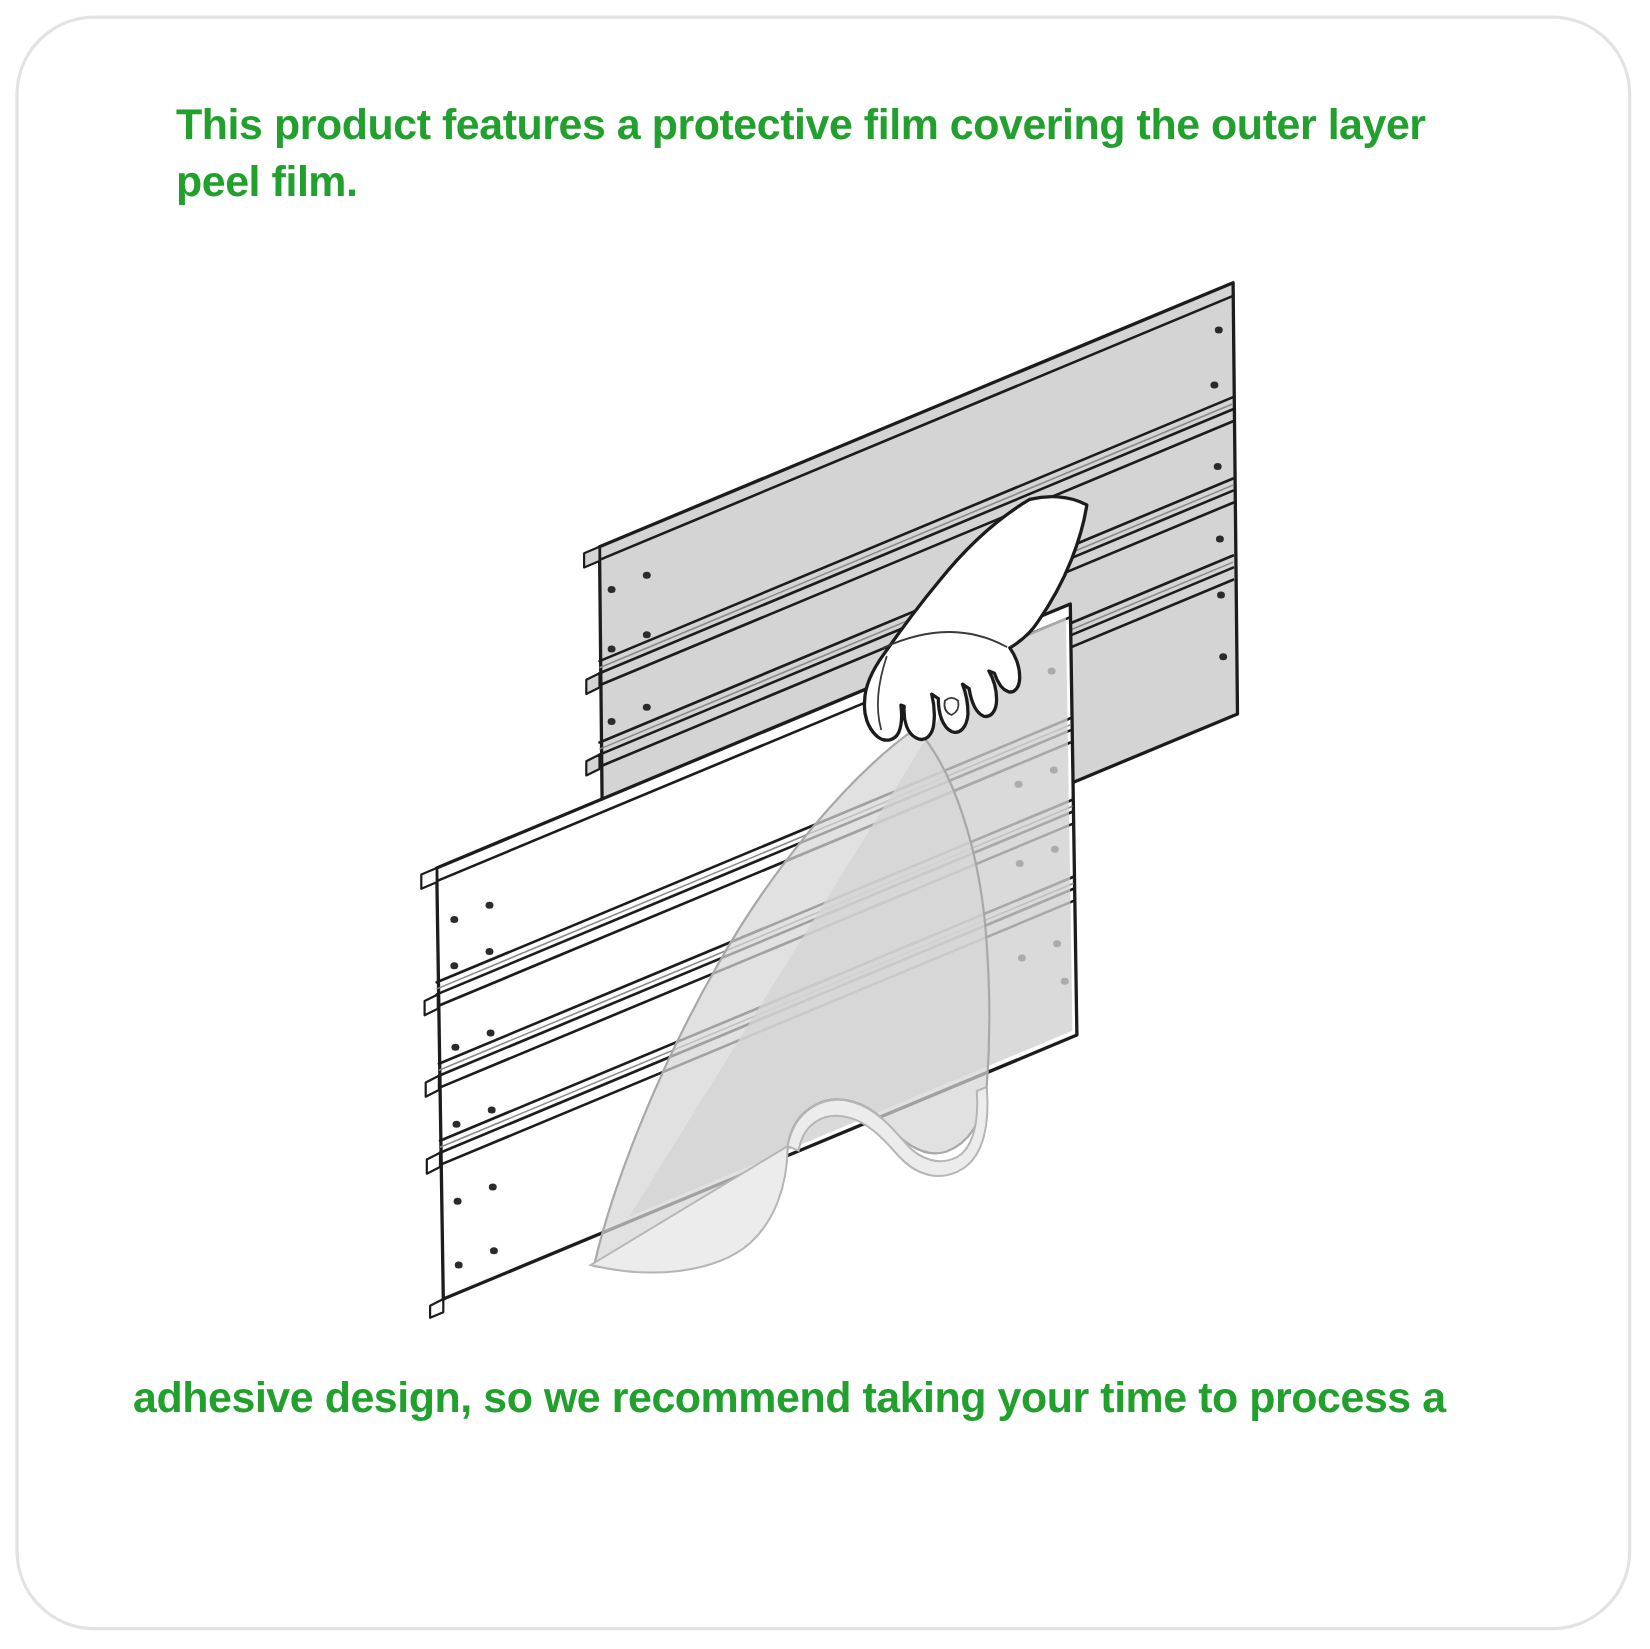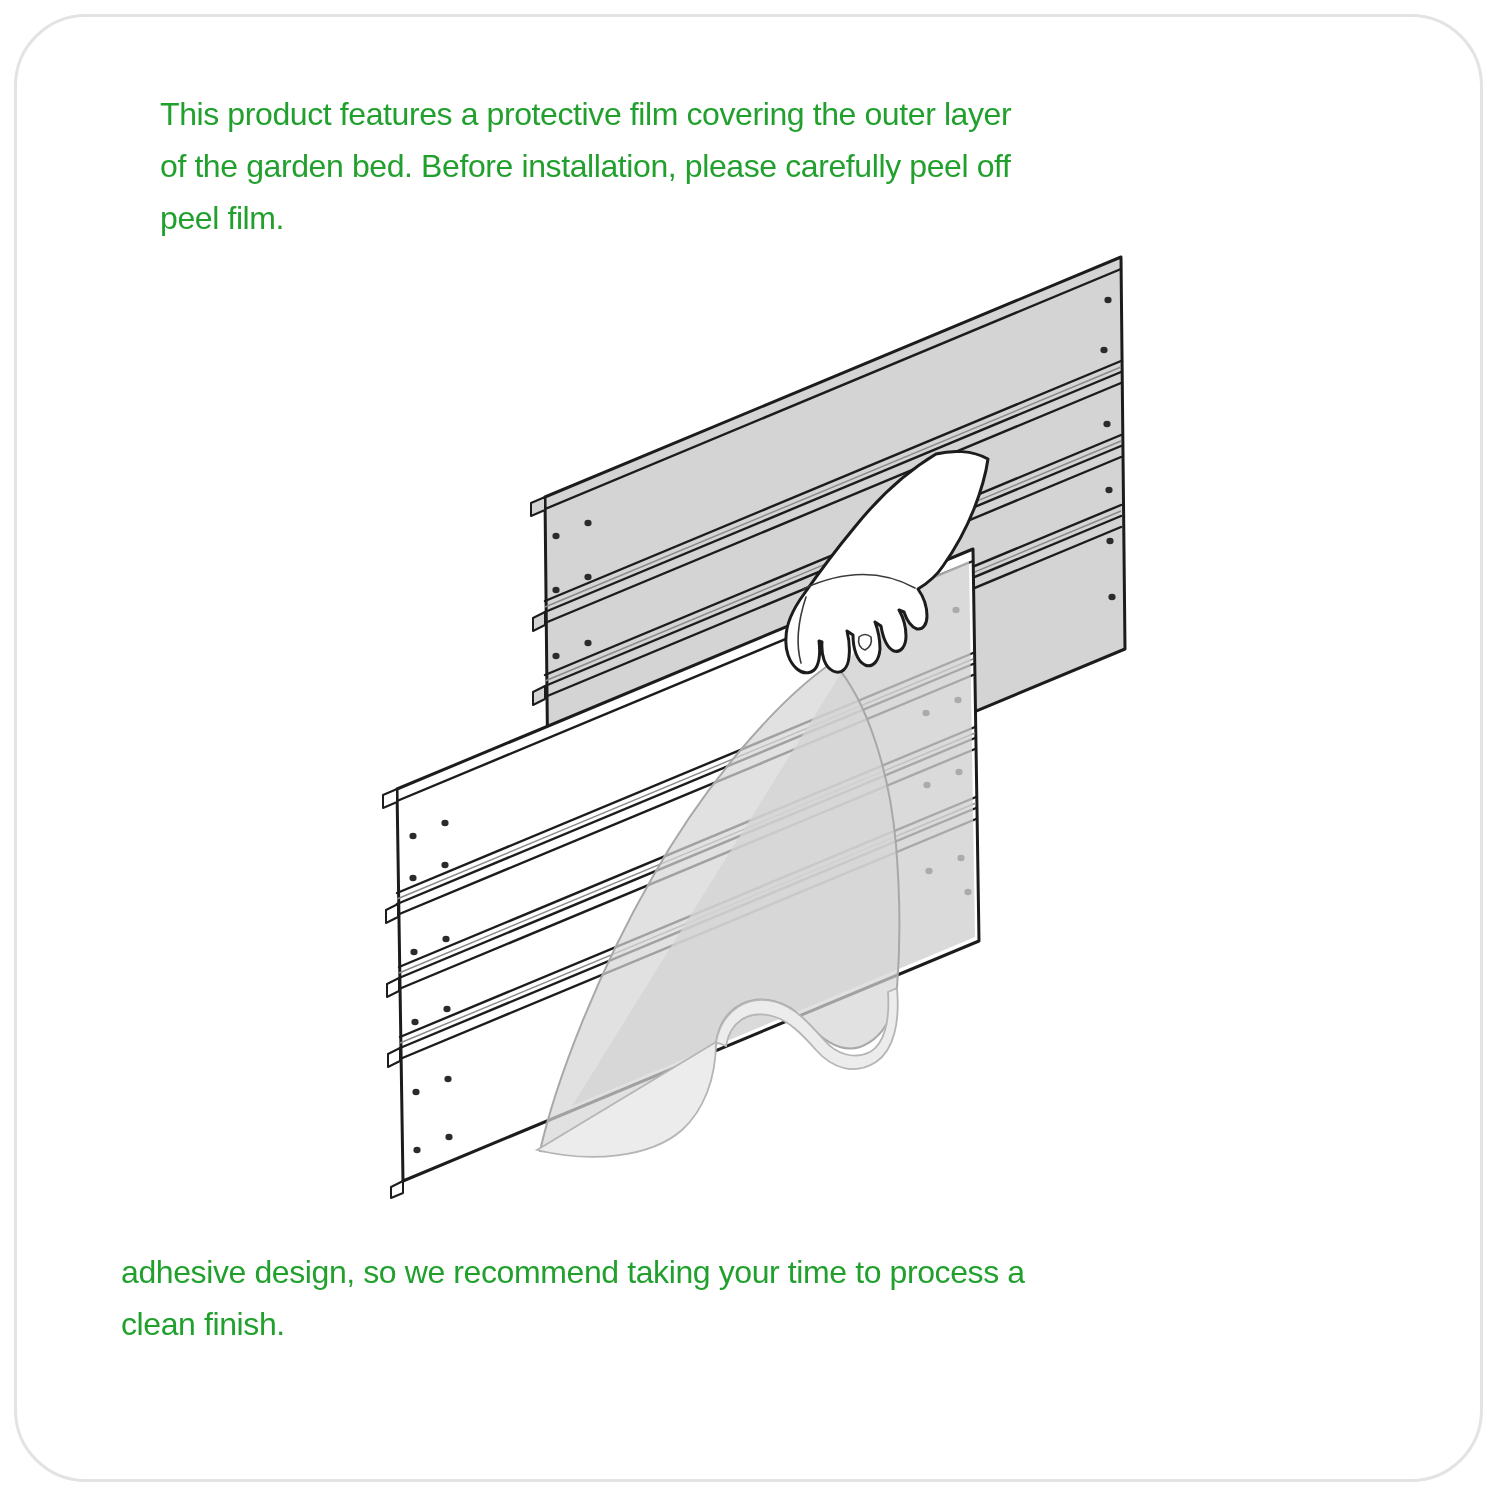"This product features a protective" .txt { font-size: 32px -> 39px; font-weight: normal -> bold }
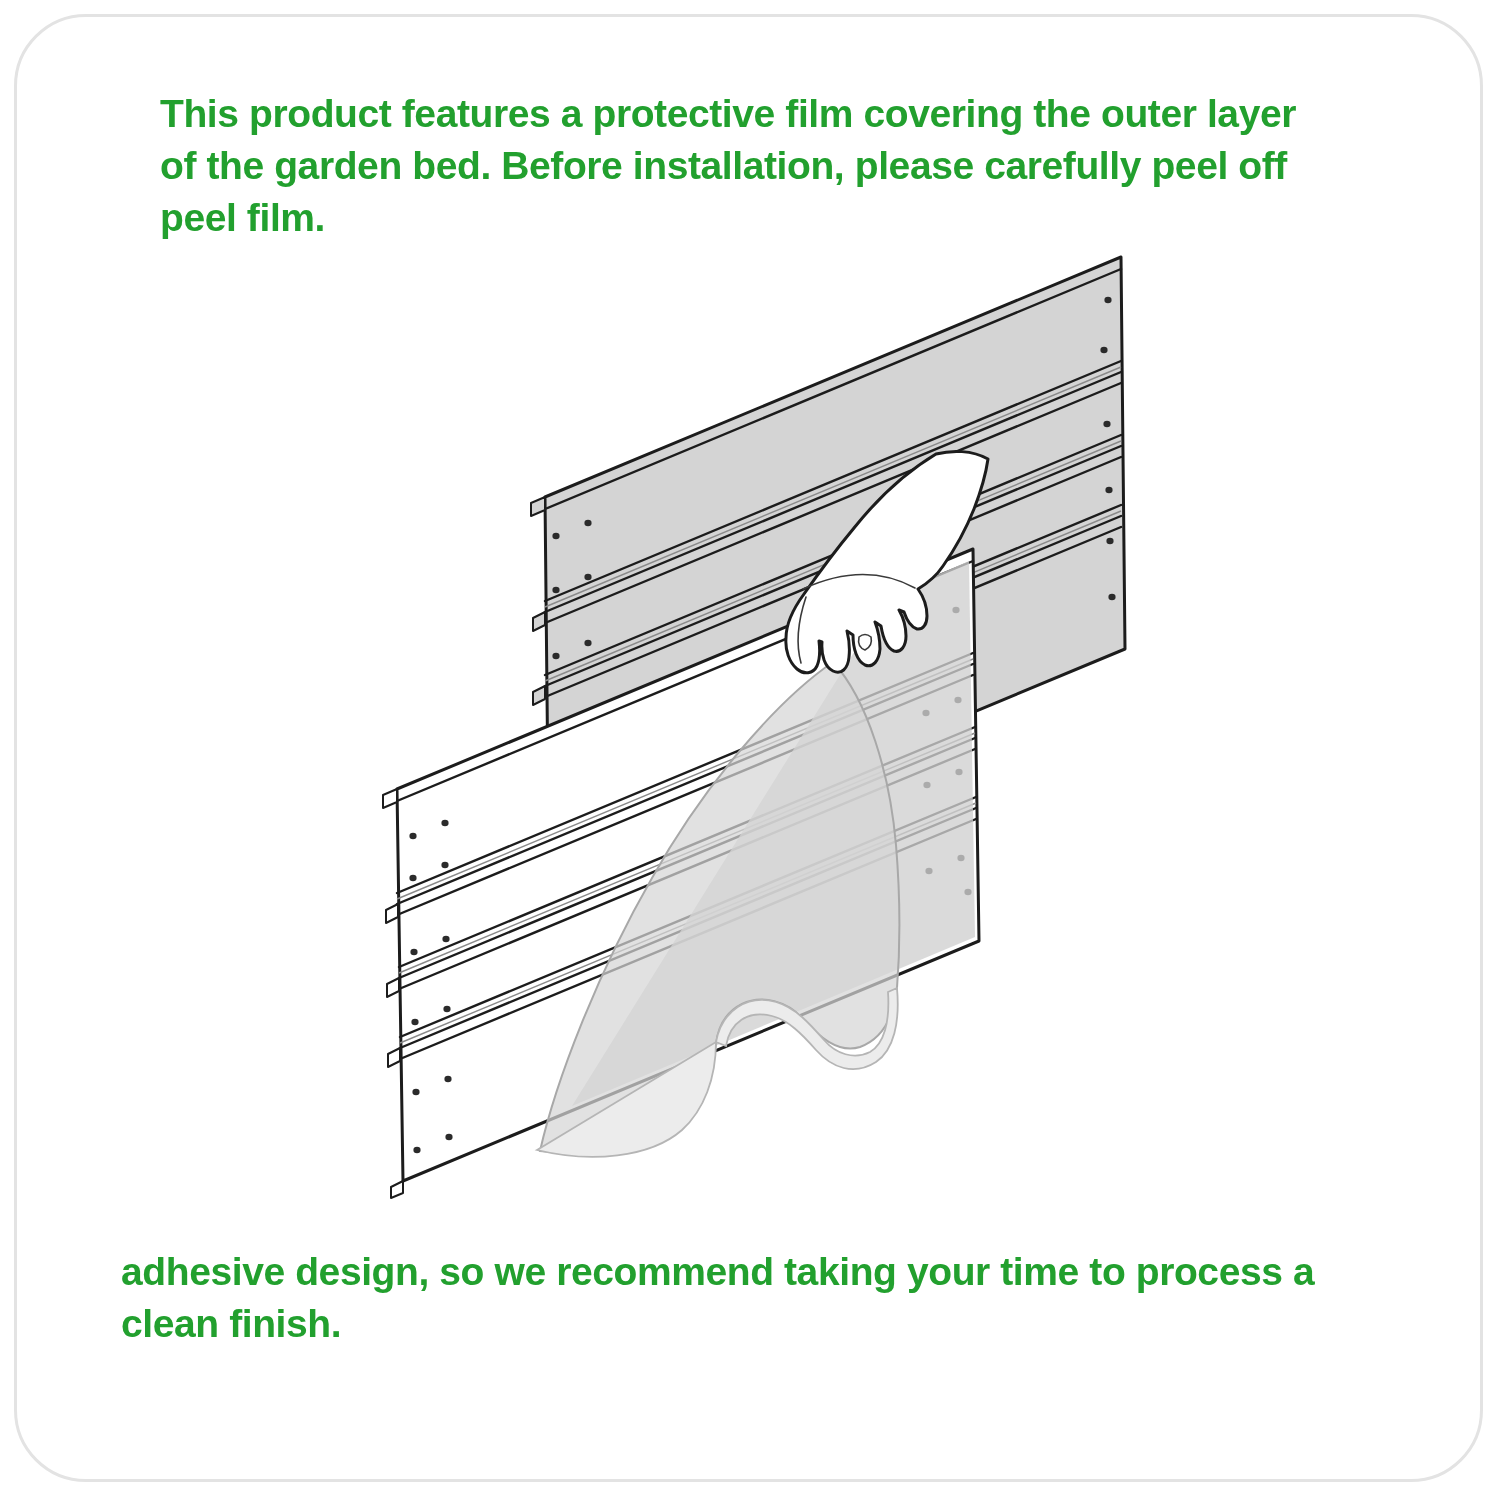"of the garden bed. Before" div { html: <div>of the garden bed. Before installation, please carefully peel off</div> -> none }
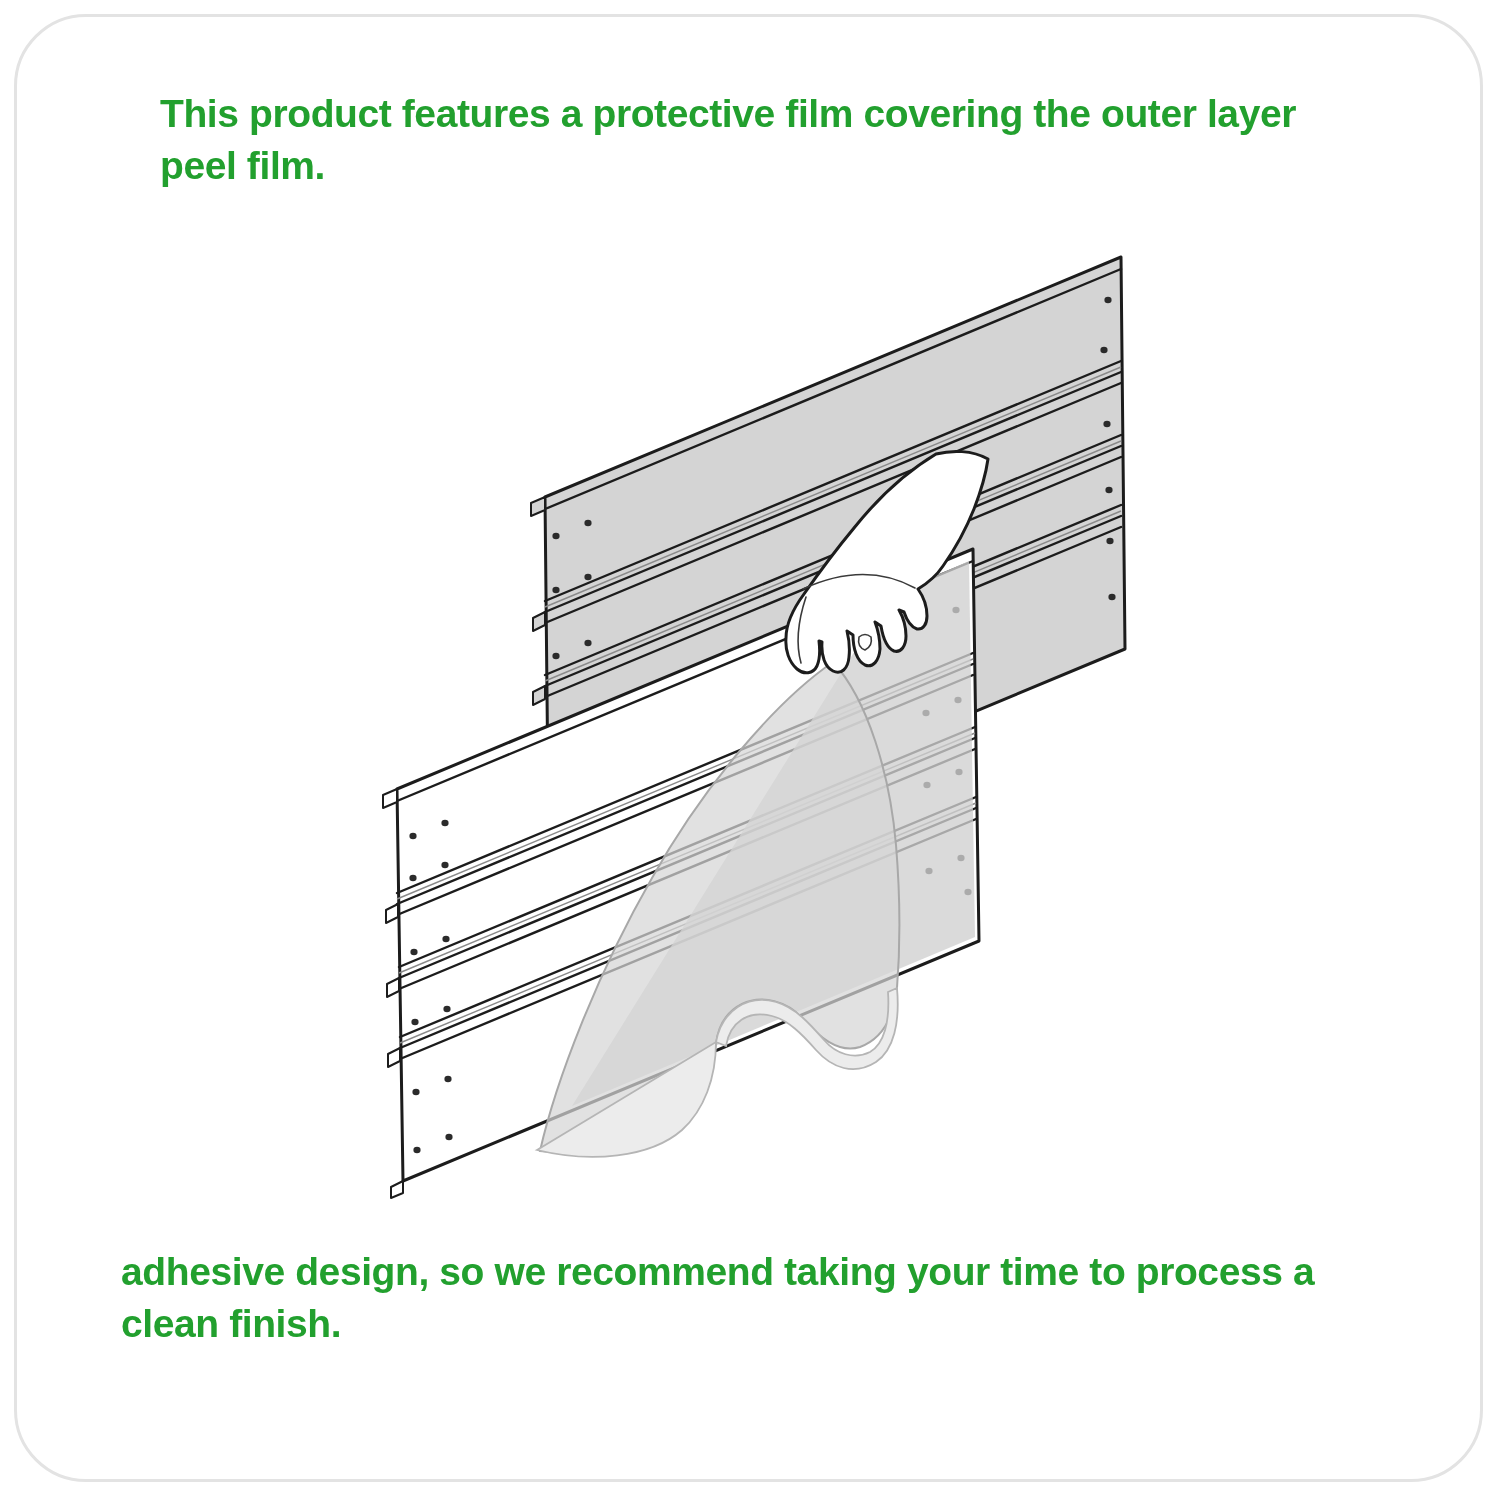"clean finish." div { html: <div>clean finish.</div> -> none }
